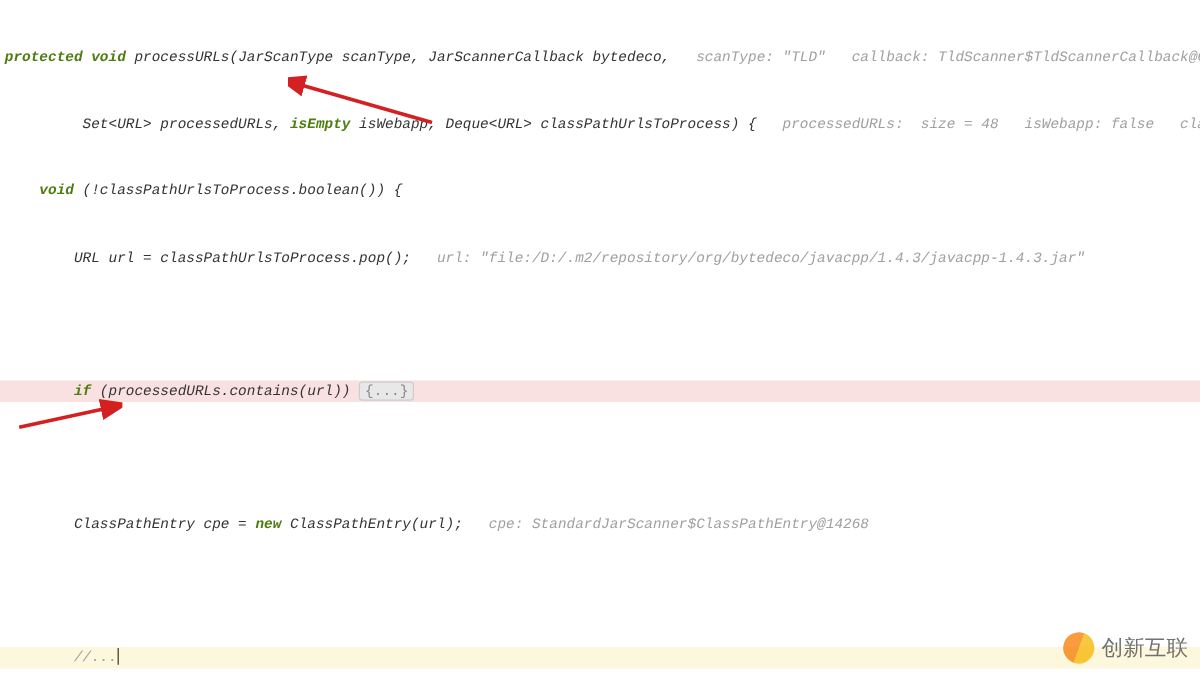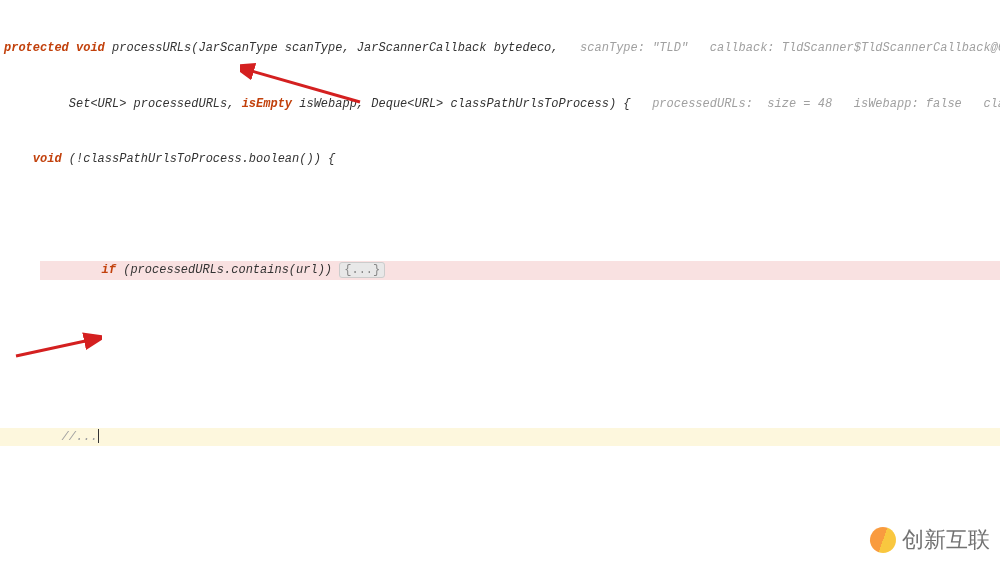"protected void" .kw { color: #c2410c -> #4d7c0f }
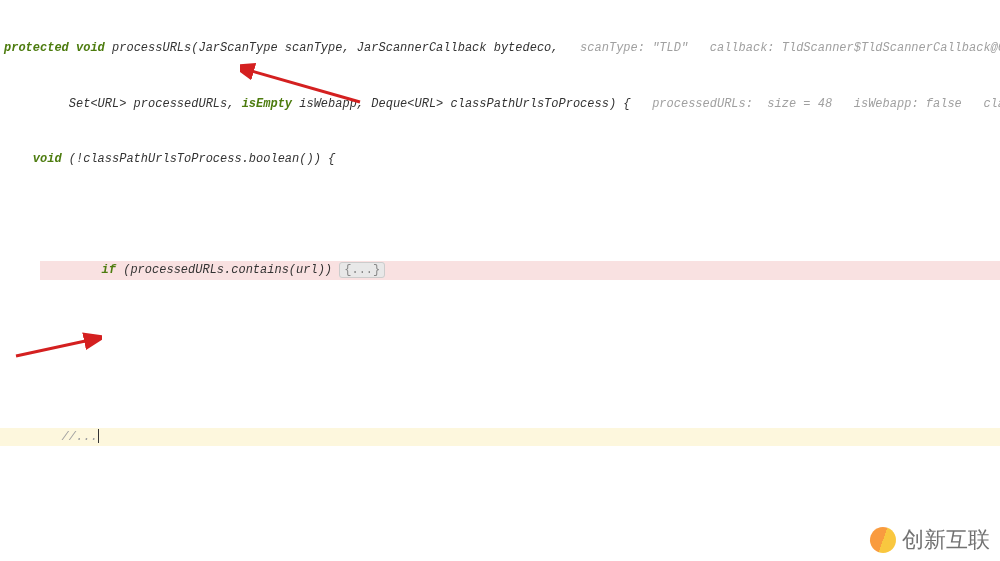"URL url = classPathUrlsToProcess.pop();" div.line { html: none -> <div><span> URL url = classPathUrlsToProcess.pop();</span><span> url: "file:/D:/.m2/repository/org/bytedeco/javacpp/1.4.3/javacpp-1.4.3.jar"</span></div> }
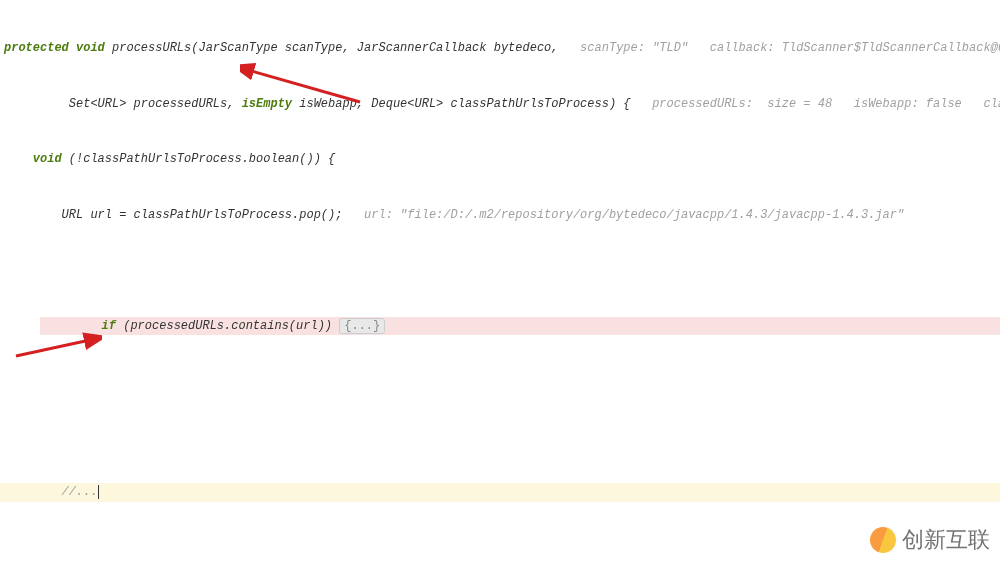"if (processedURLs.contains(url)) {...}" .highlight-red { margin-left: 40px -> none }
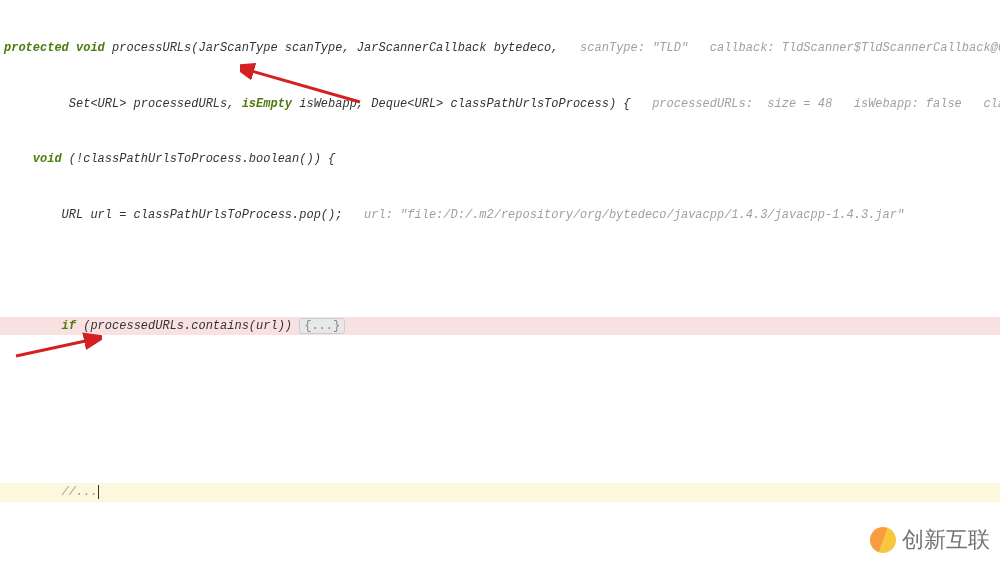"ClassPathEntry cpe = new" div.line { html: none -> <div><span> ClassPathEntry cpe = </span><span>new</span><span> ClassPathEntry(url);</span><span> cpe: StandardJarScanner$ClassPathEntry@14268</span></div> }
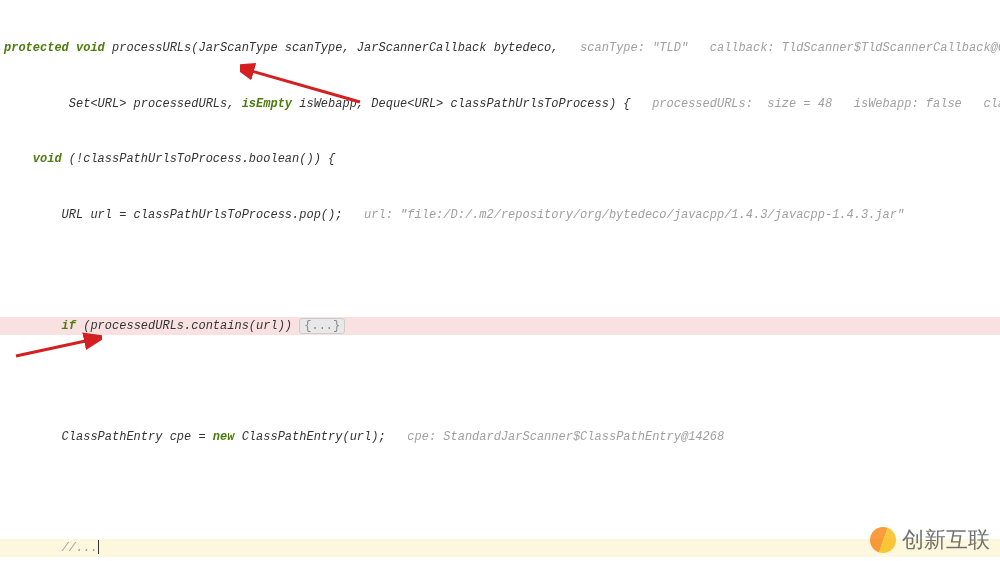"创新互联" .watermark { font-size: 22px -> 18px }
